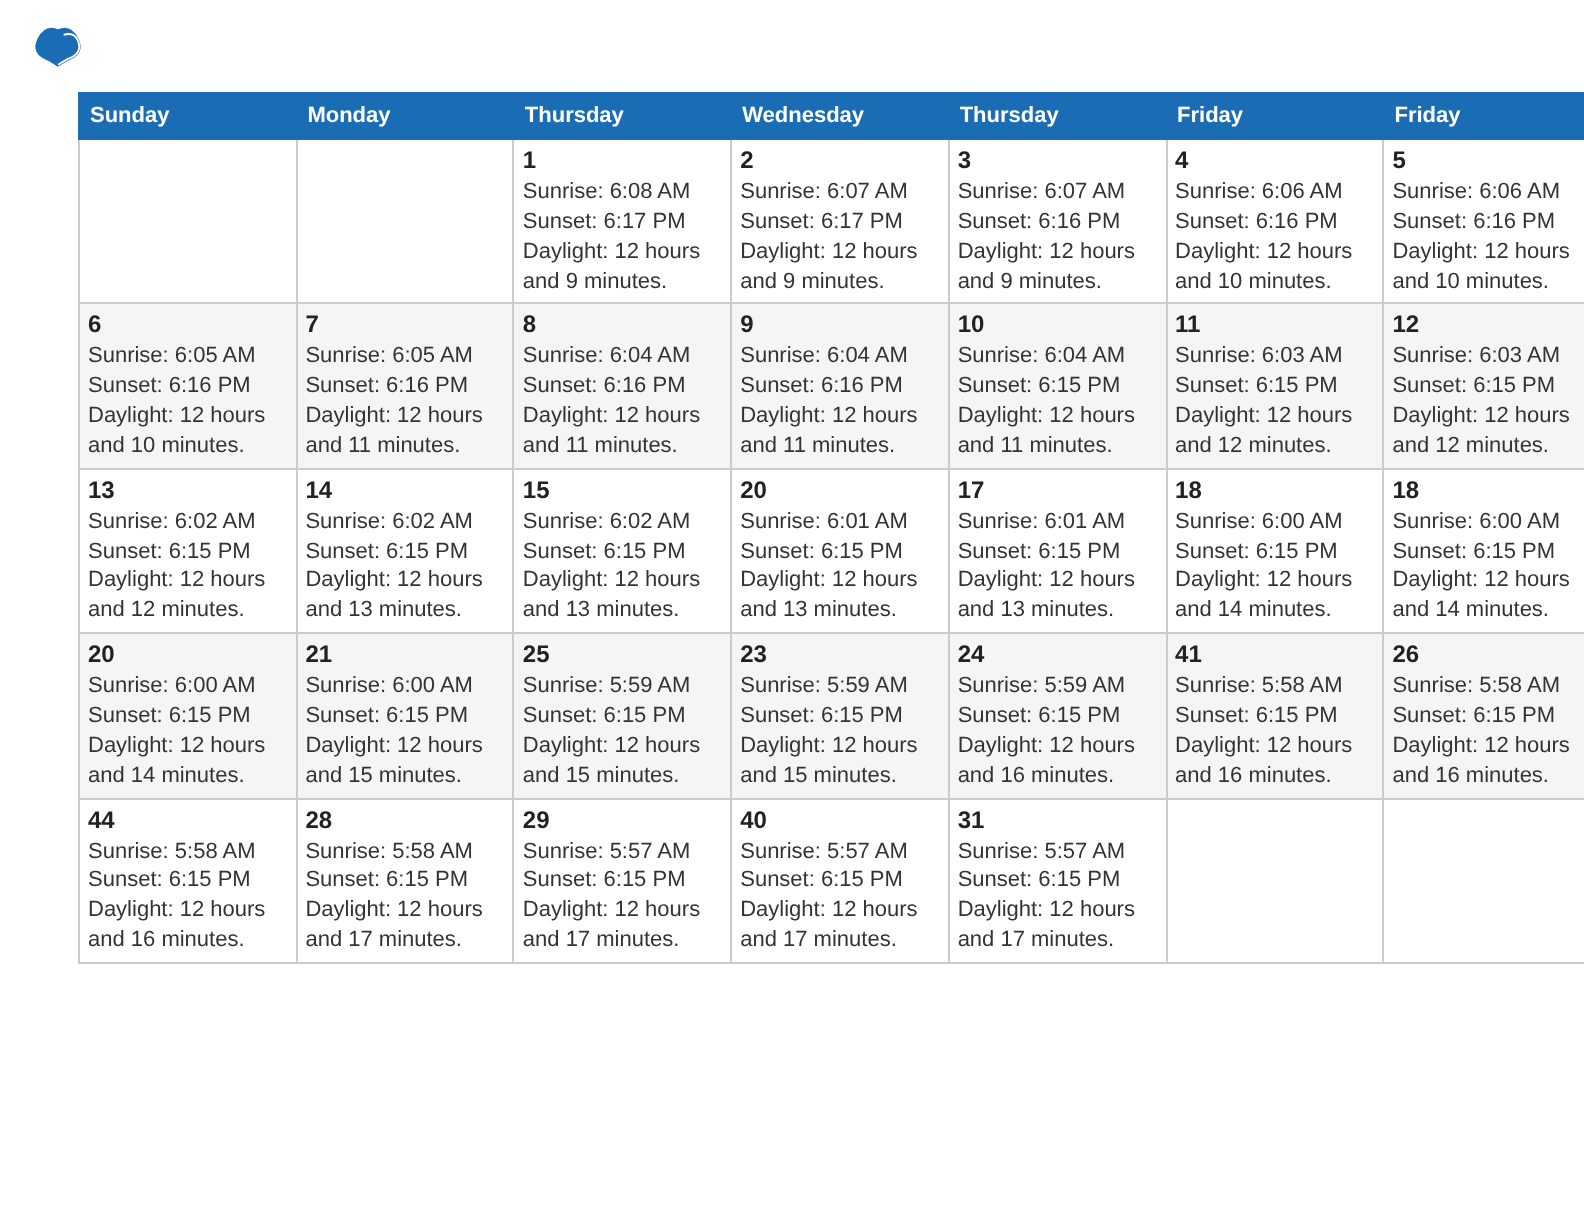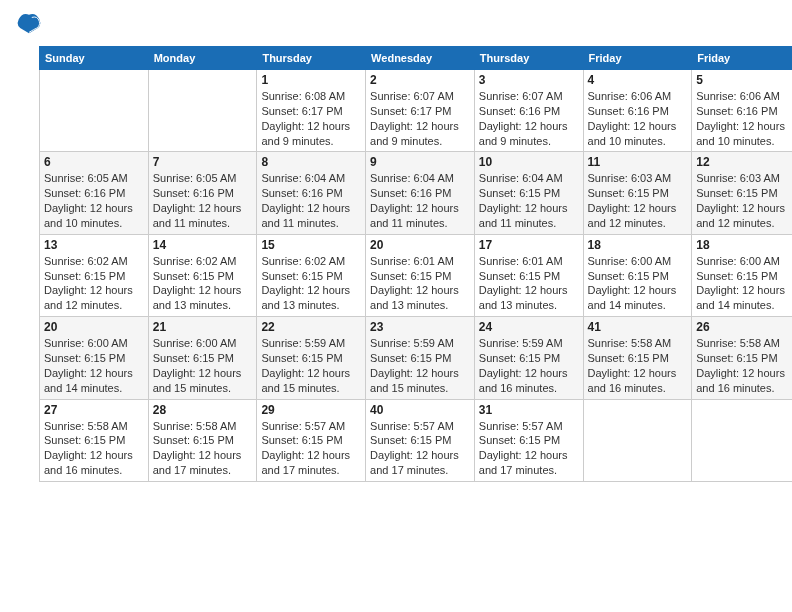"22" span.day-num { text: 22 -> 25 }
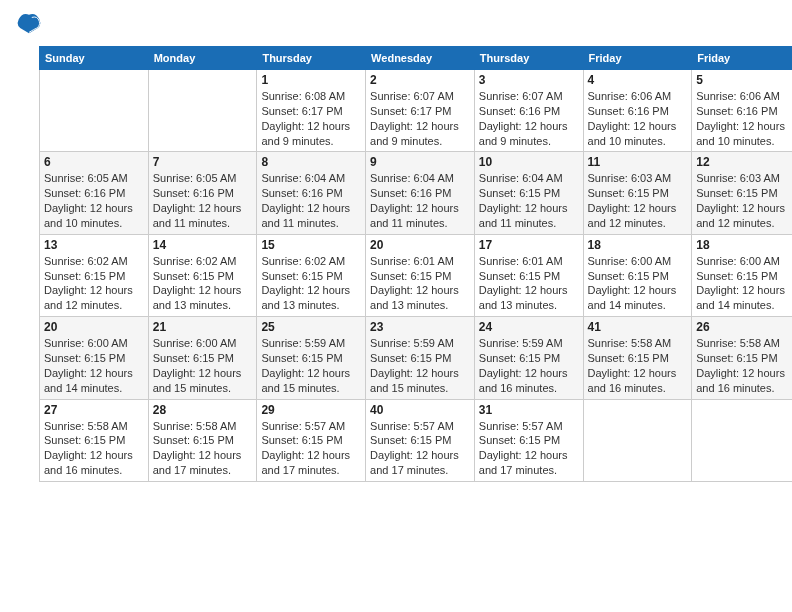"27" span.day-num { text: 27 -> 44 }
